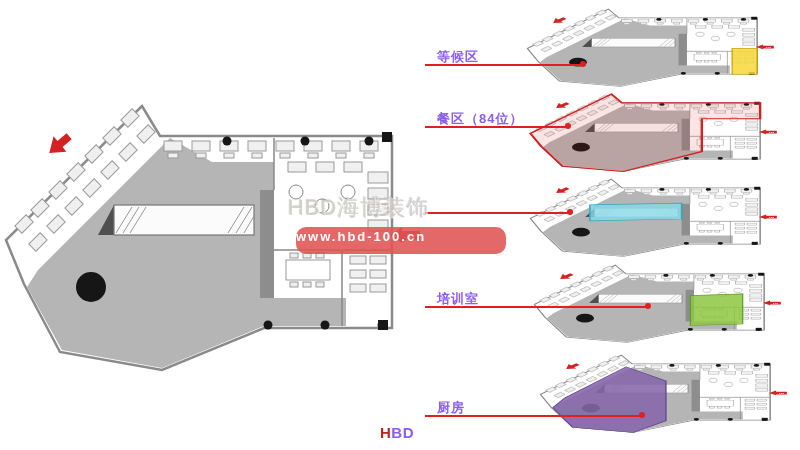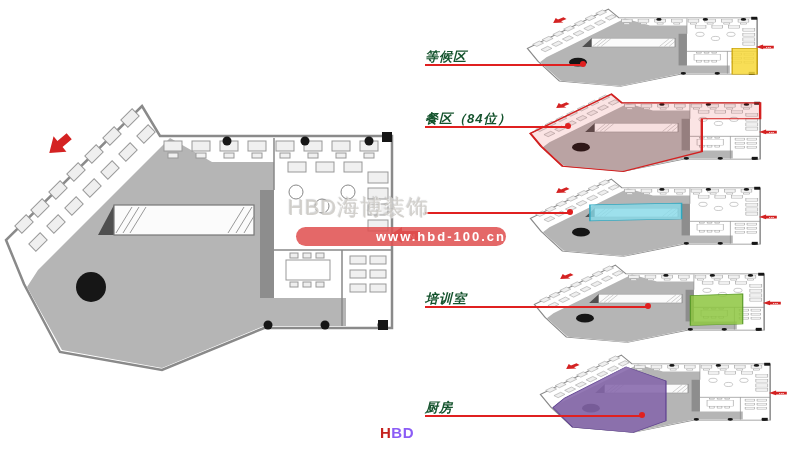"等候区" .zone-label { color: #14532d -> #8b5cf6; font-style: italic -> none; left: 425px -> 437px }
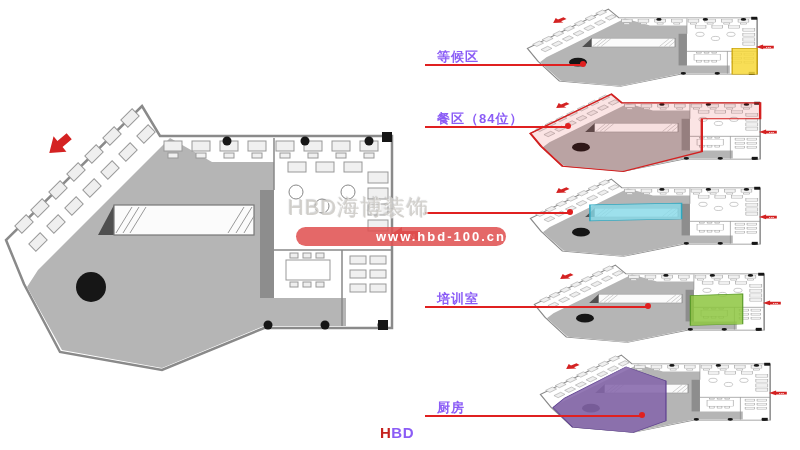"www.hbd-100.cn" .wm-band { height: 19px -> 27px; text-align: right -> left }
